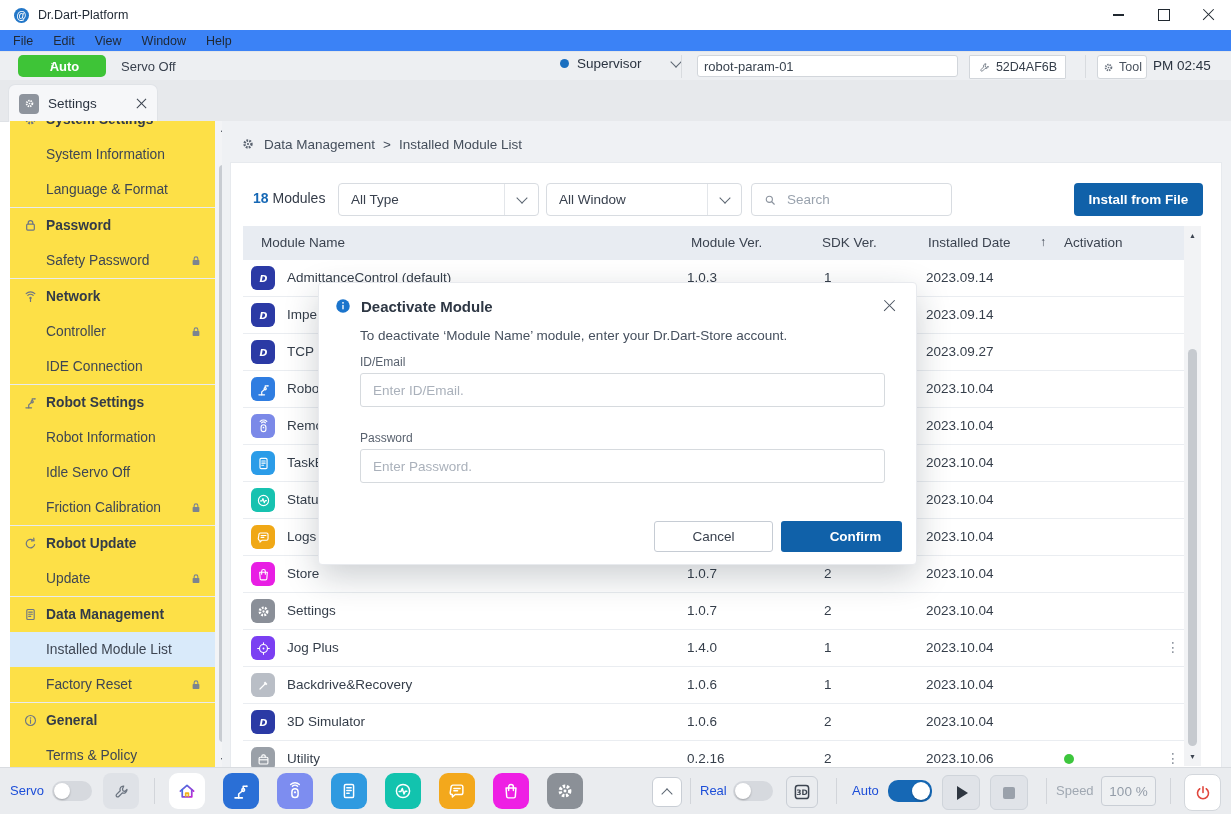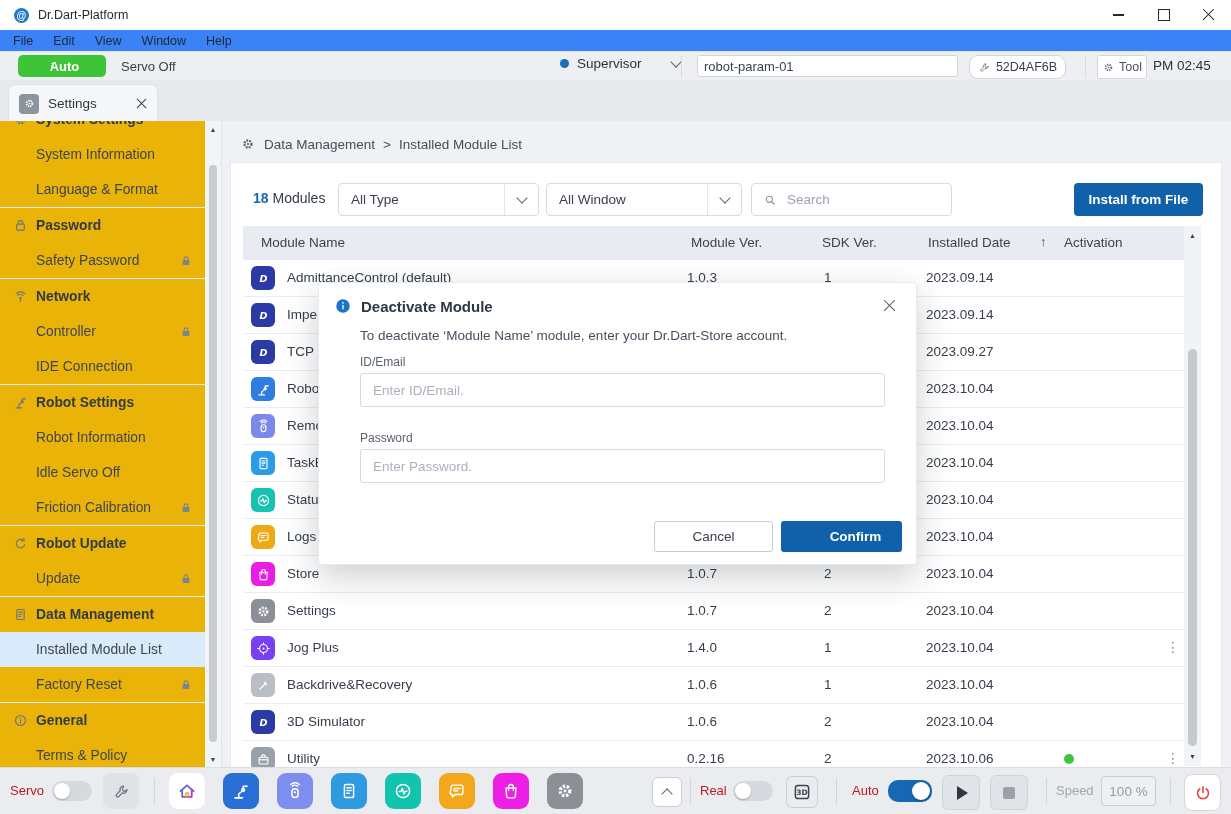"52D4AF6B" .serial-chip { border-radius: 9px -> 1px }
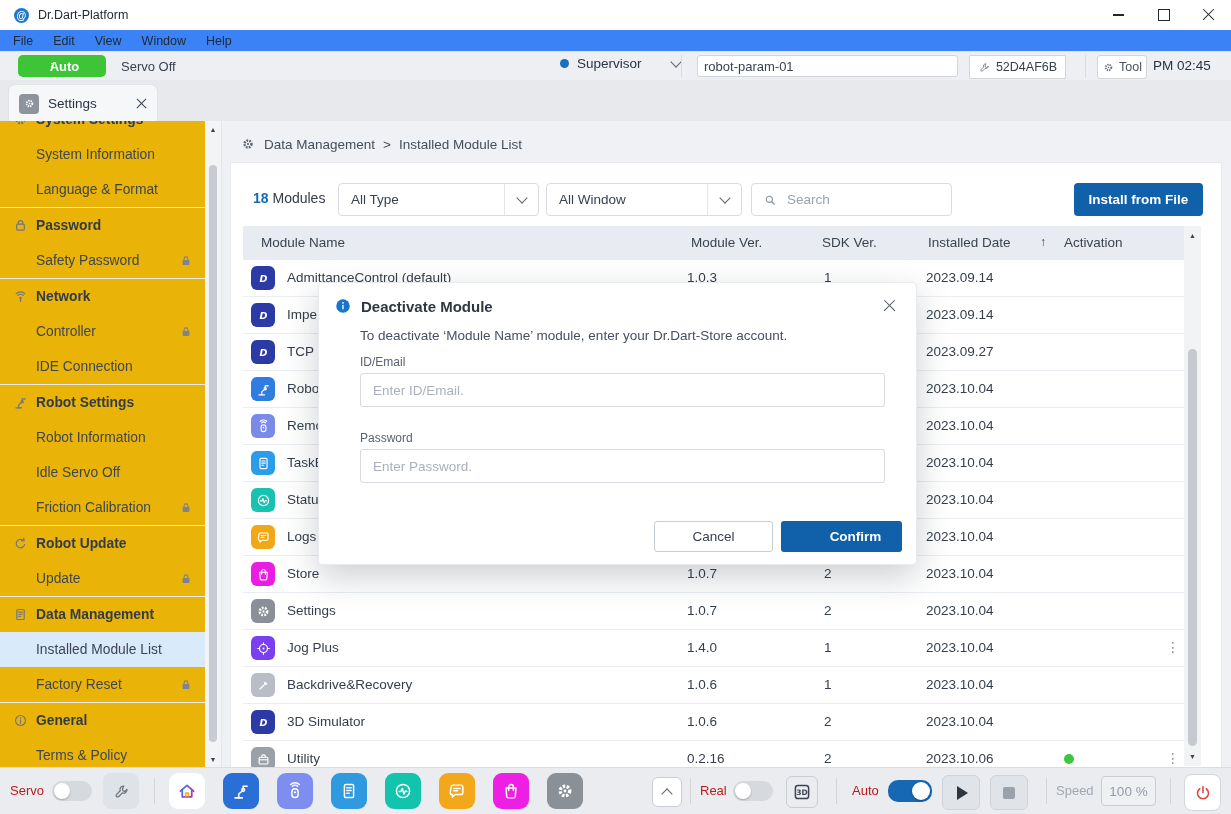"System Information" .sidebar { background: #eab308 -> #fde047; left: 0 -> 10px }
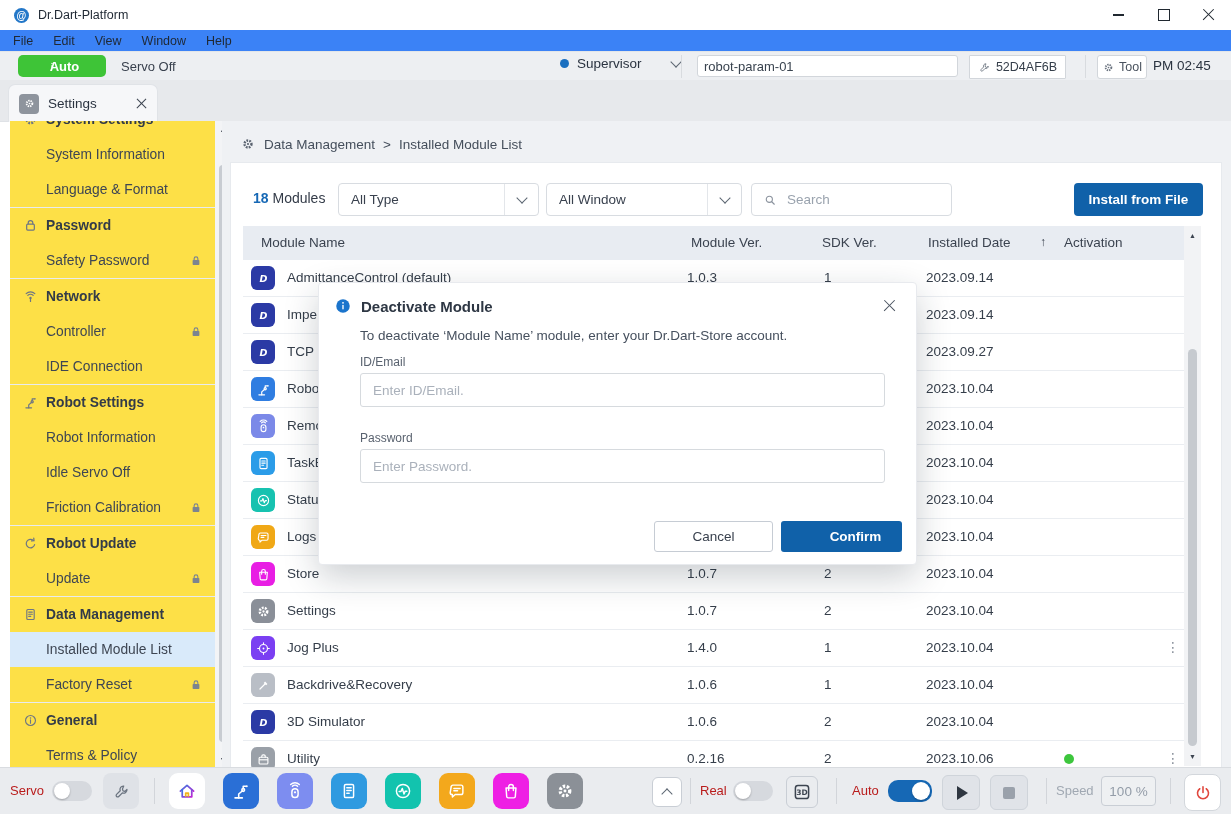"Servo" .tb-label { color: #b91c1c -> #1d4ed8 }
